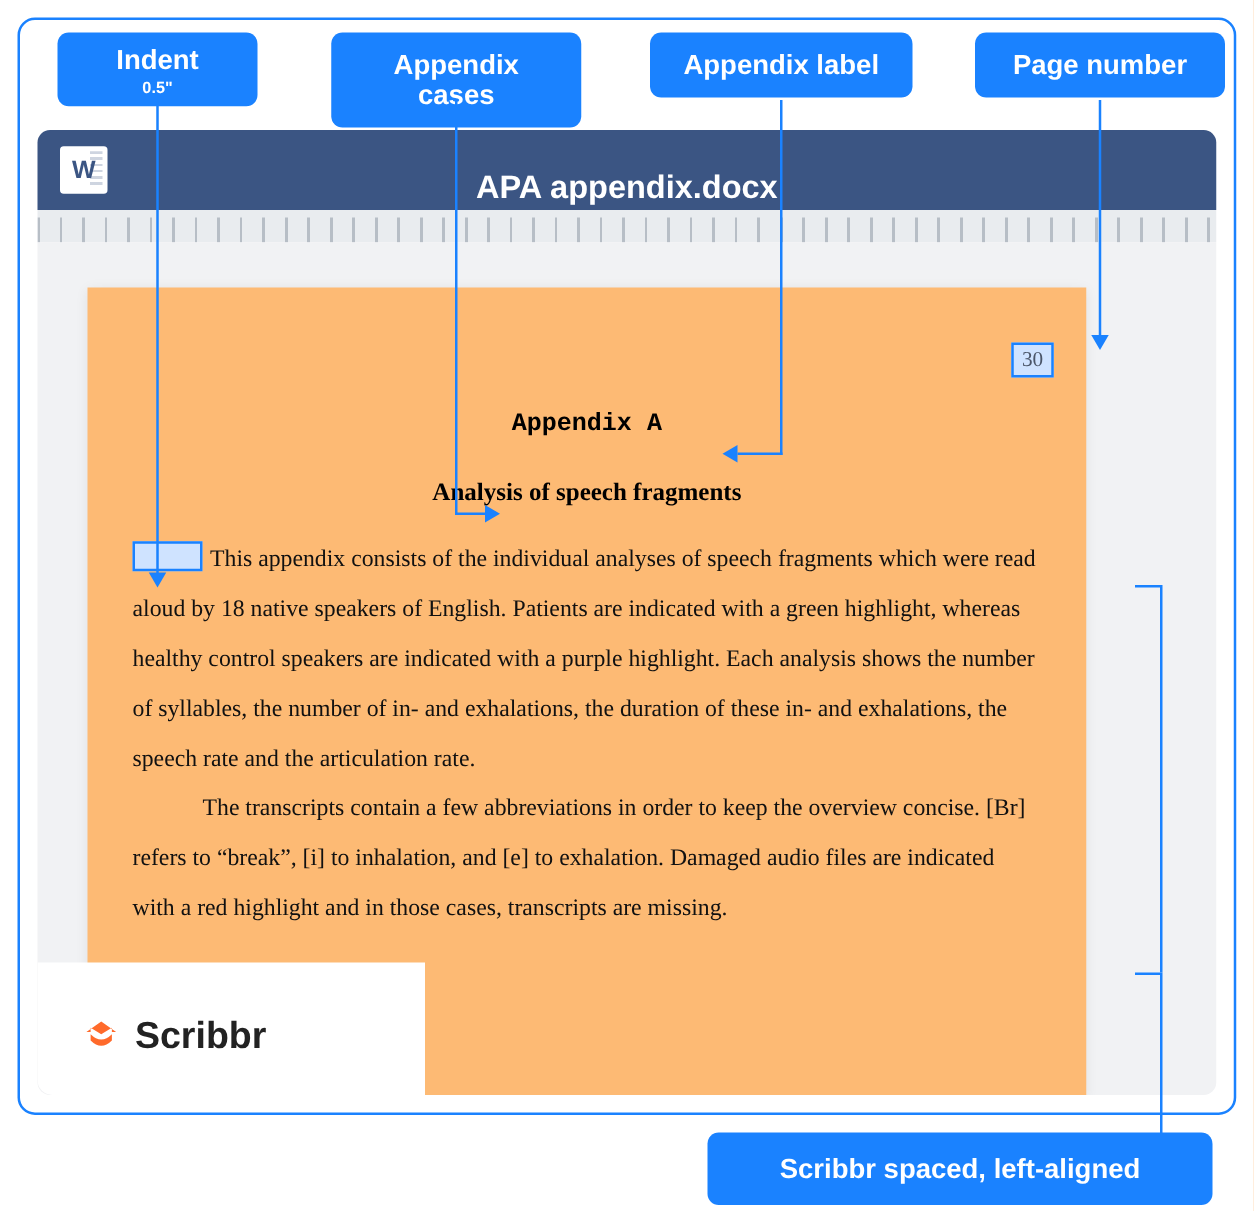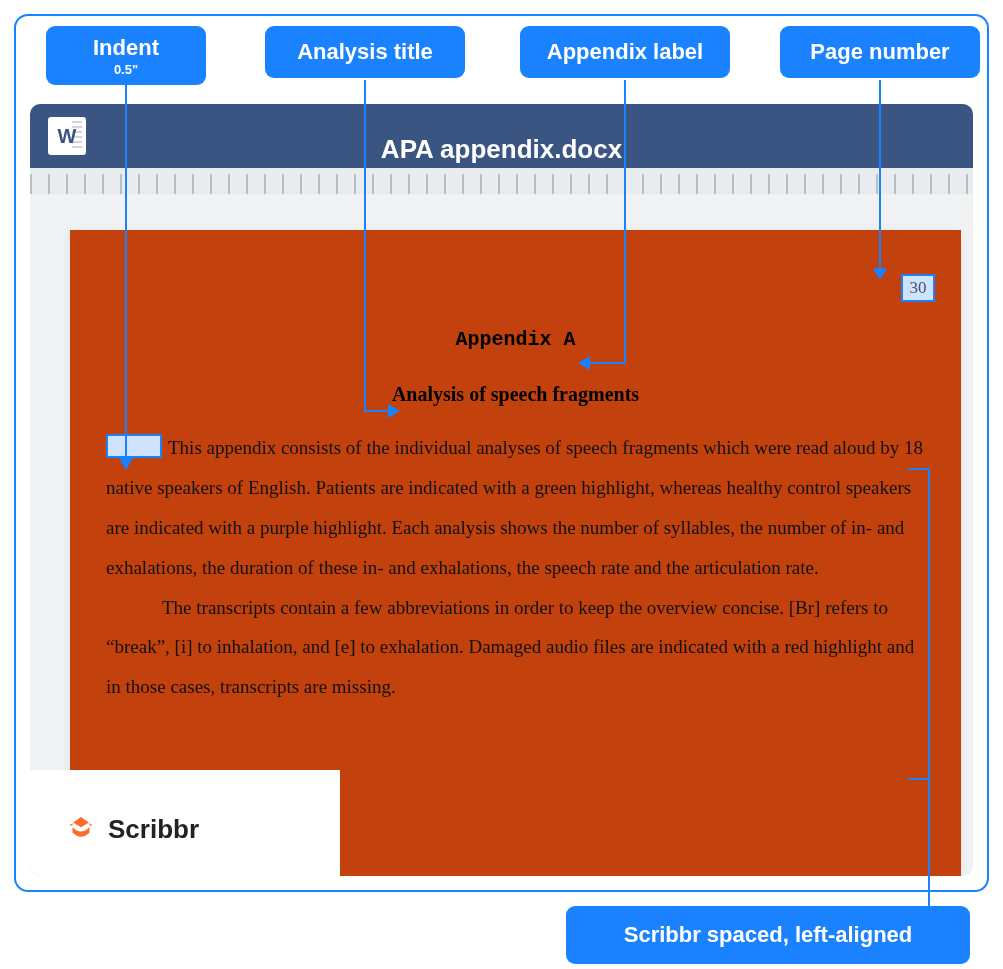"Analysis title" span { text: Analysis title -> Appendix cases }
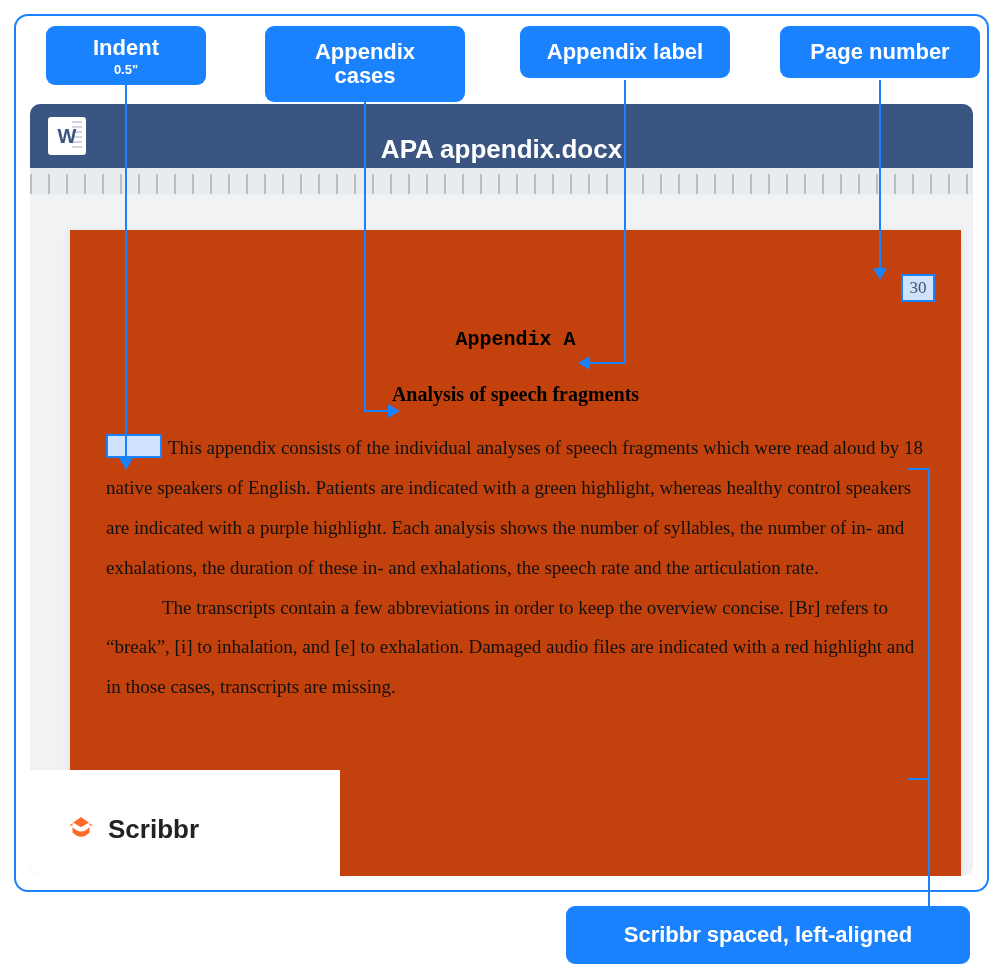"30" .paper { background: #c2410c -> #fdba74; width: 891px -> 799px }
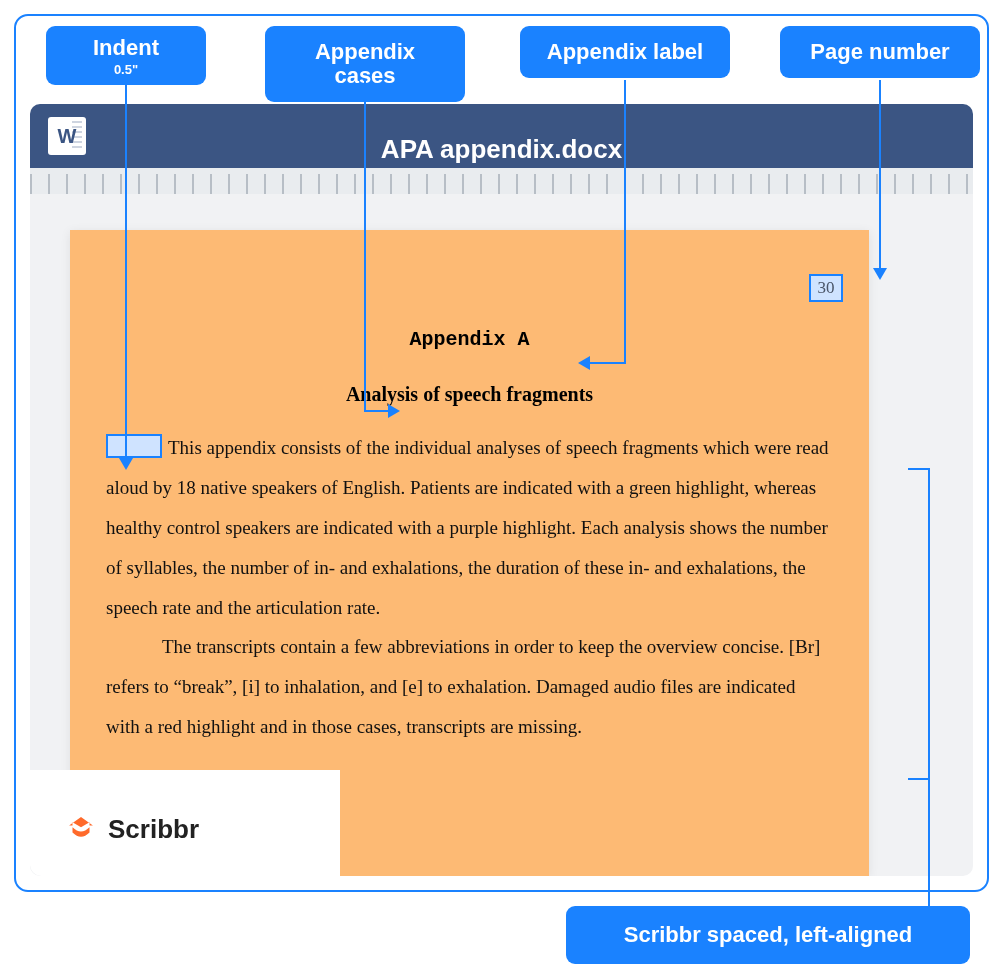"Scribbr" .scribbr { font-size: 26px -> 30px }
